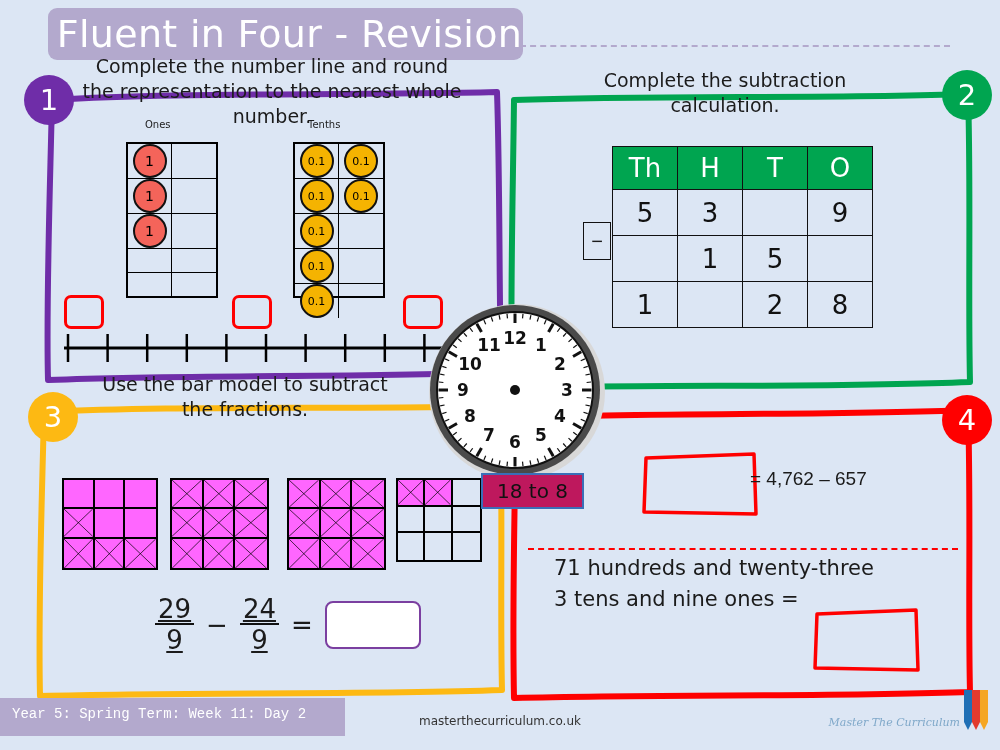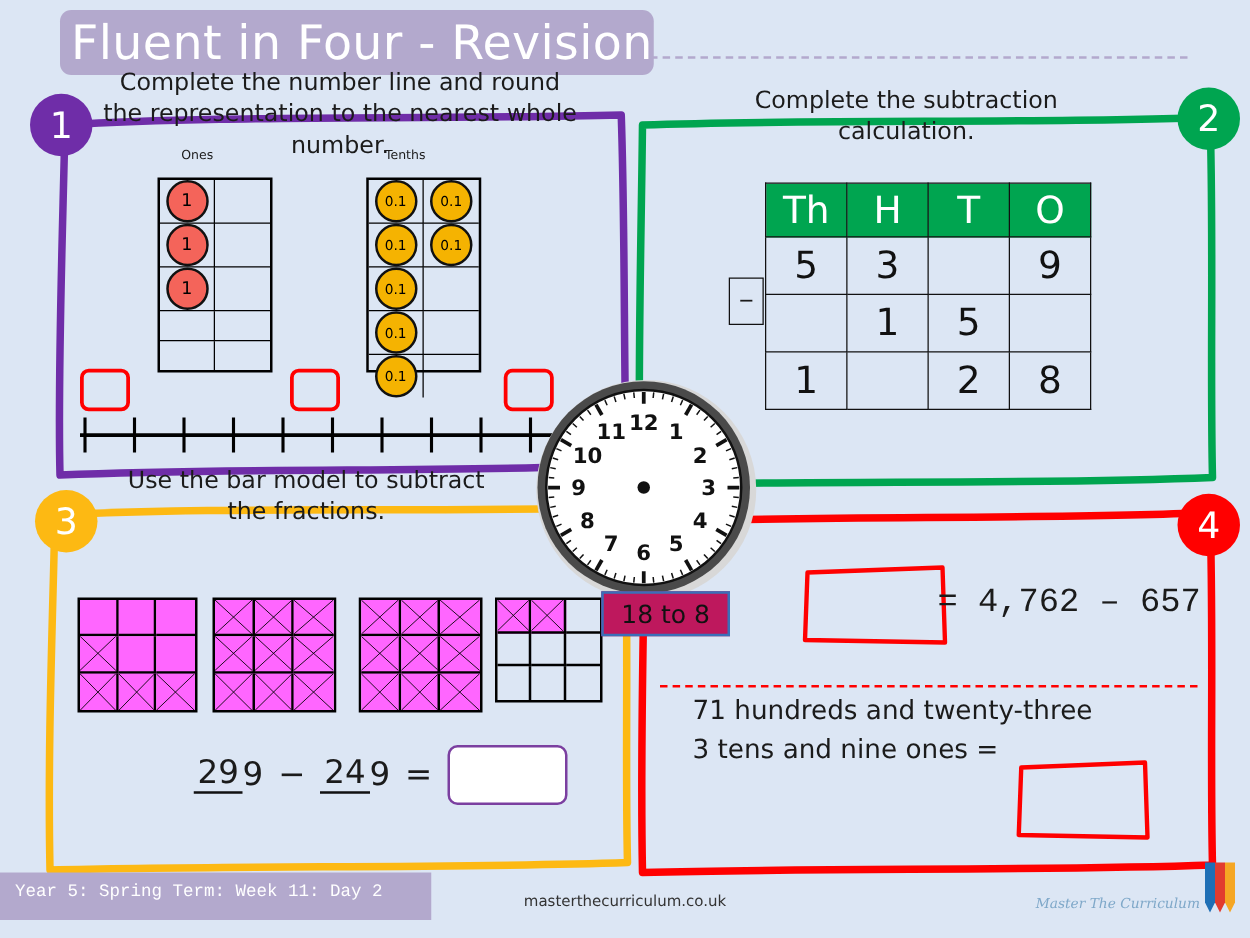"Th" .pvtable td,.pvtable th { font-size: 30px -> 26px }
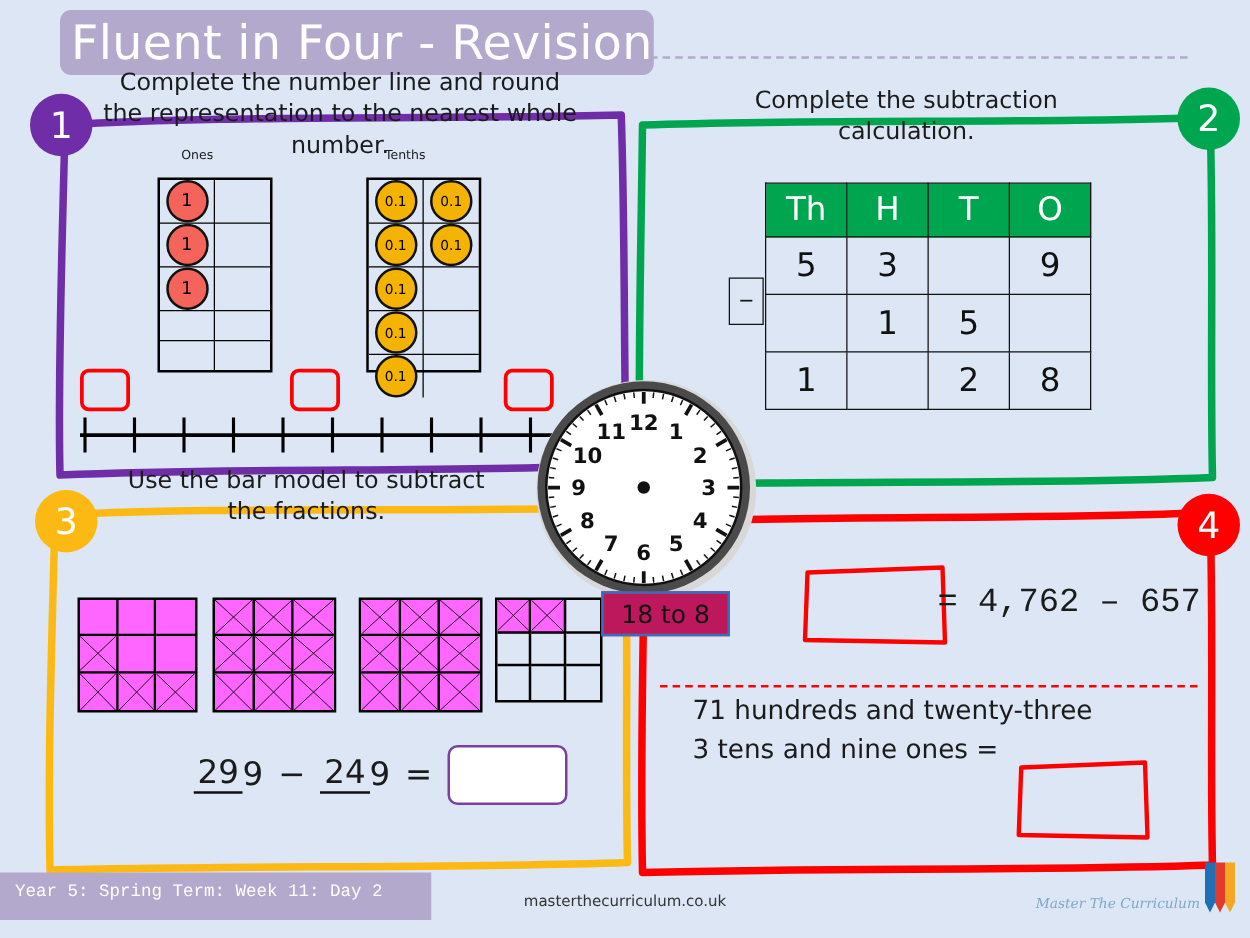"= 4,762 – 657" .s4eq { font-family: Liberation Mono, monospace -> Liberation Sans, sans-serif; font-size: 27px -> 19px }
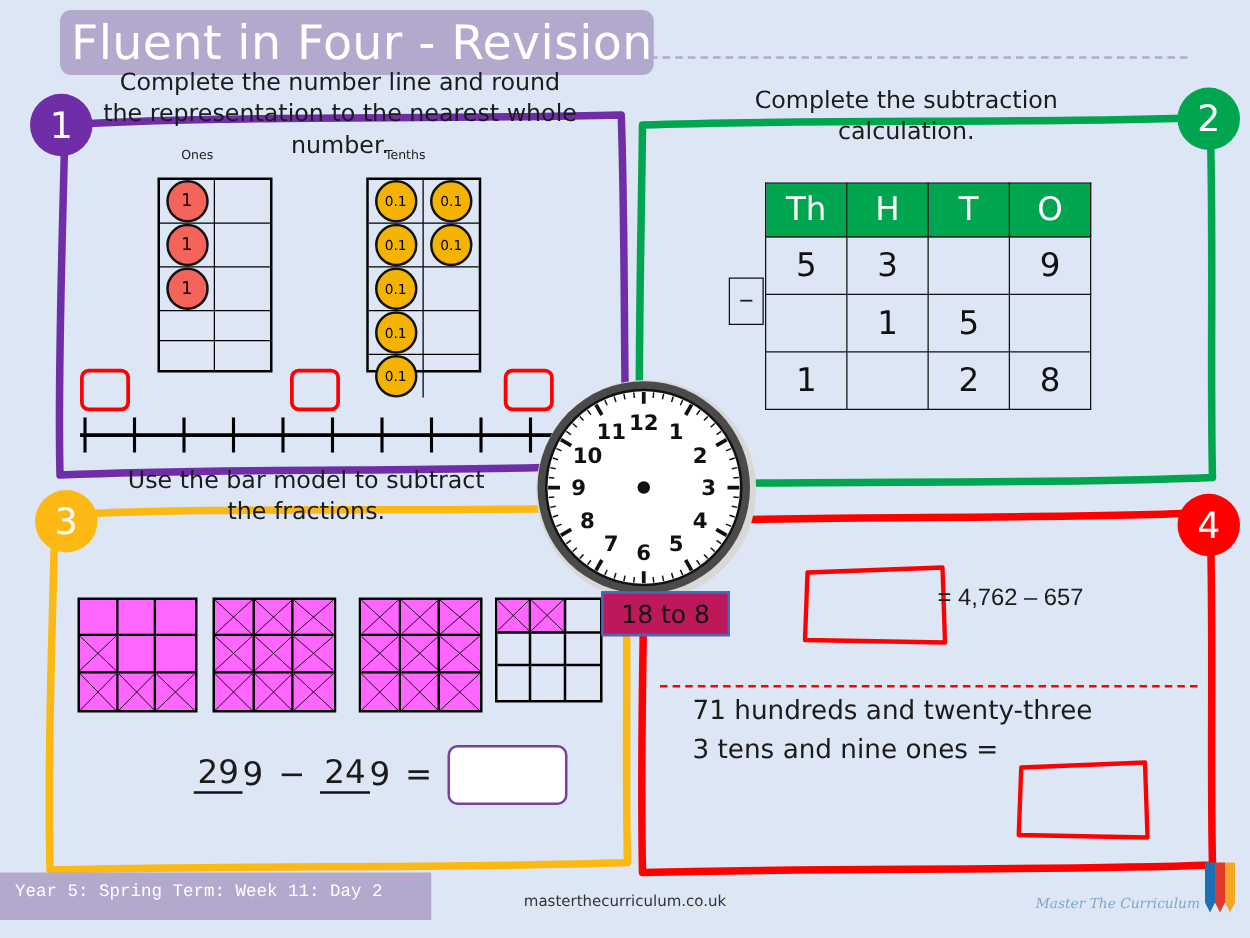"29" .frac { flex-direction: none -> column; text-decoration: none -> underline }
